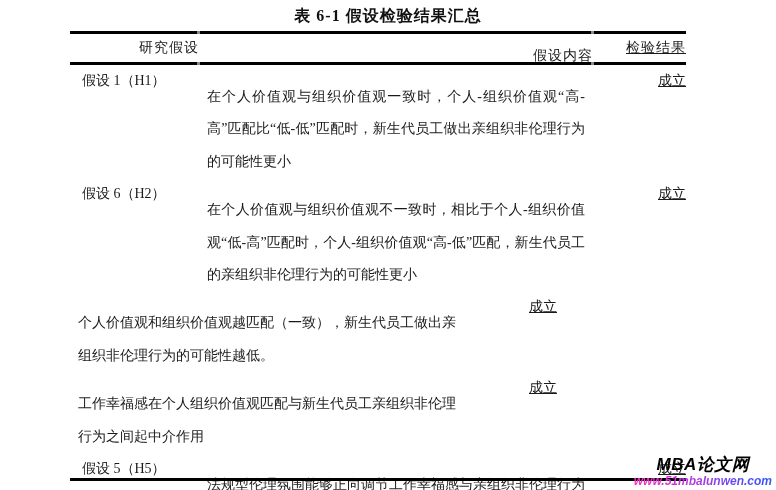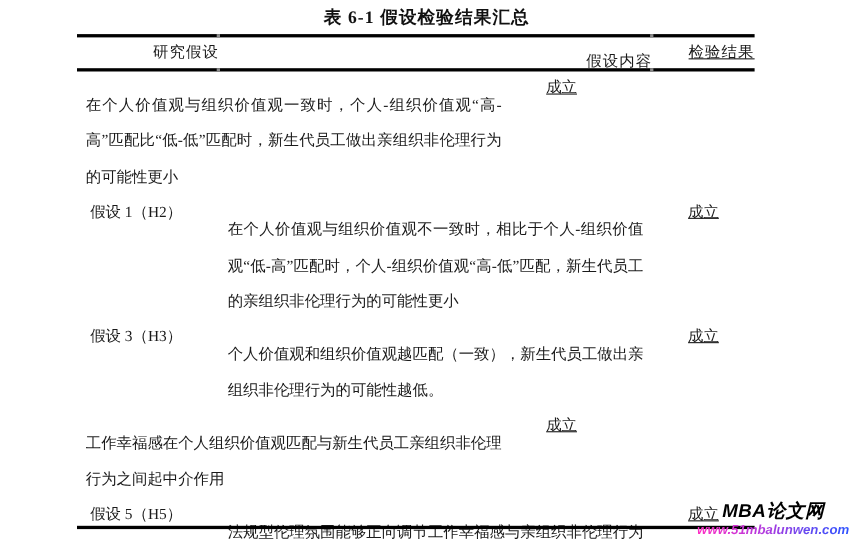"假设 1（H1）" div.col1 { html: none -> <div>假设 1（H1）</div> }
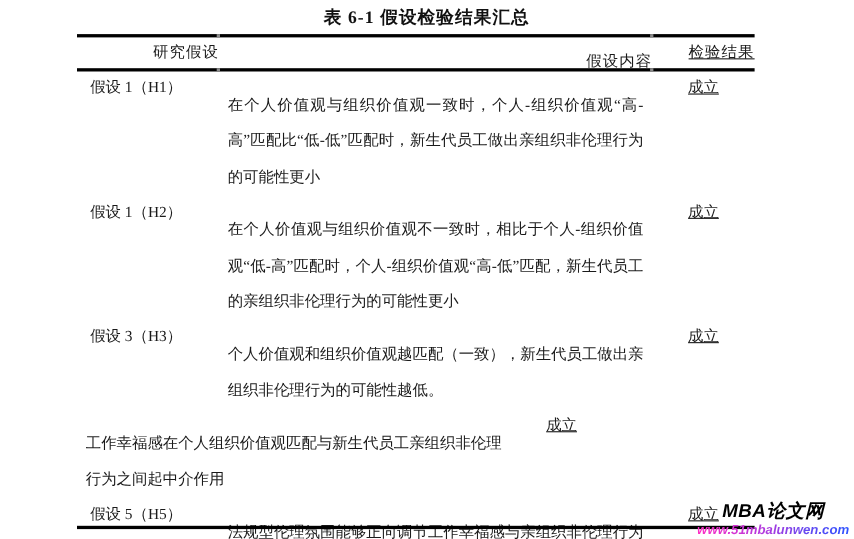"成立" .body .col3 { text-align: center -> right }
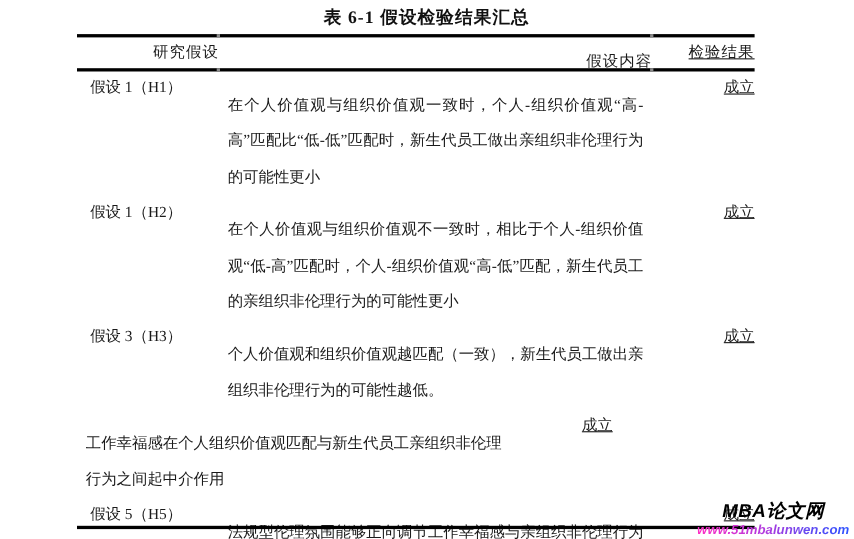"假设 1（H2）" div.col1 { text: 1 -> 6 }
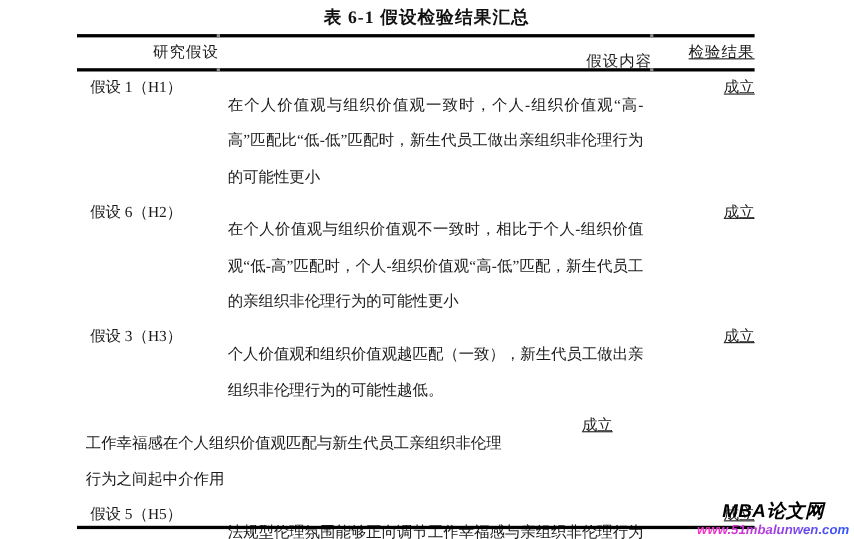"假设 3（H3）" div.col1 { html: <div>假设 3（H3）</div> -> none }
